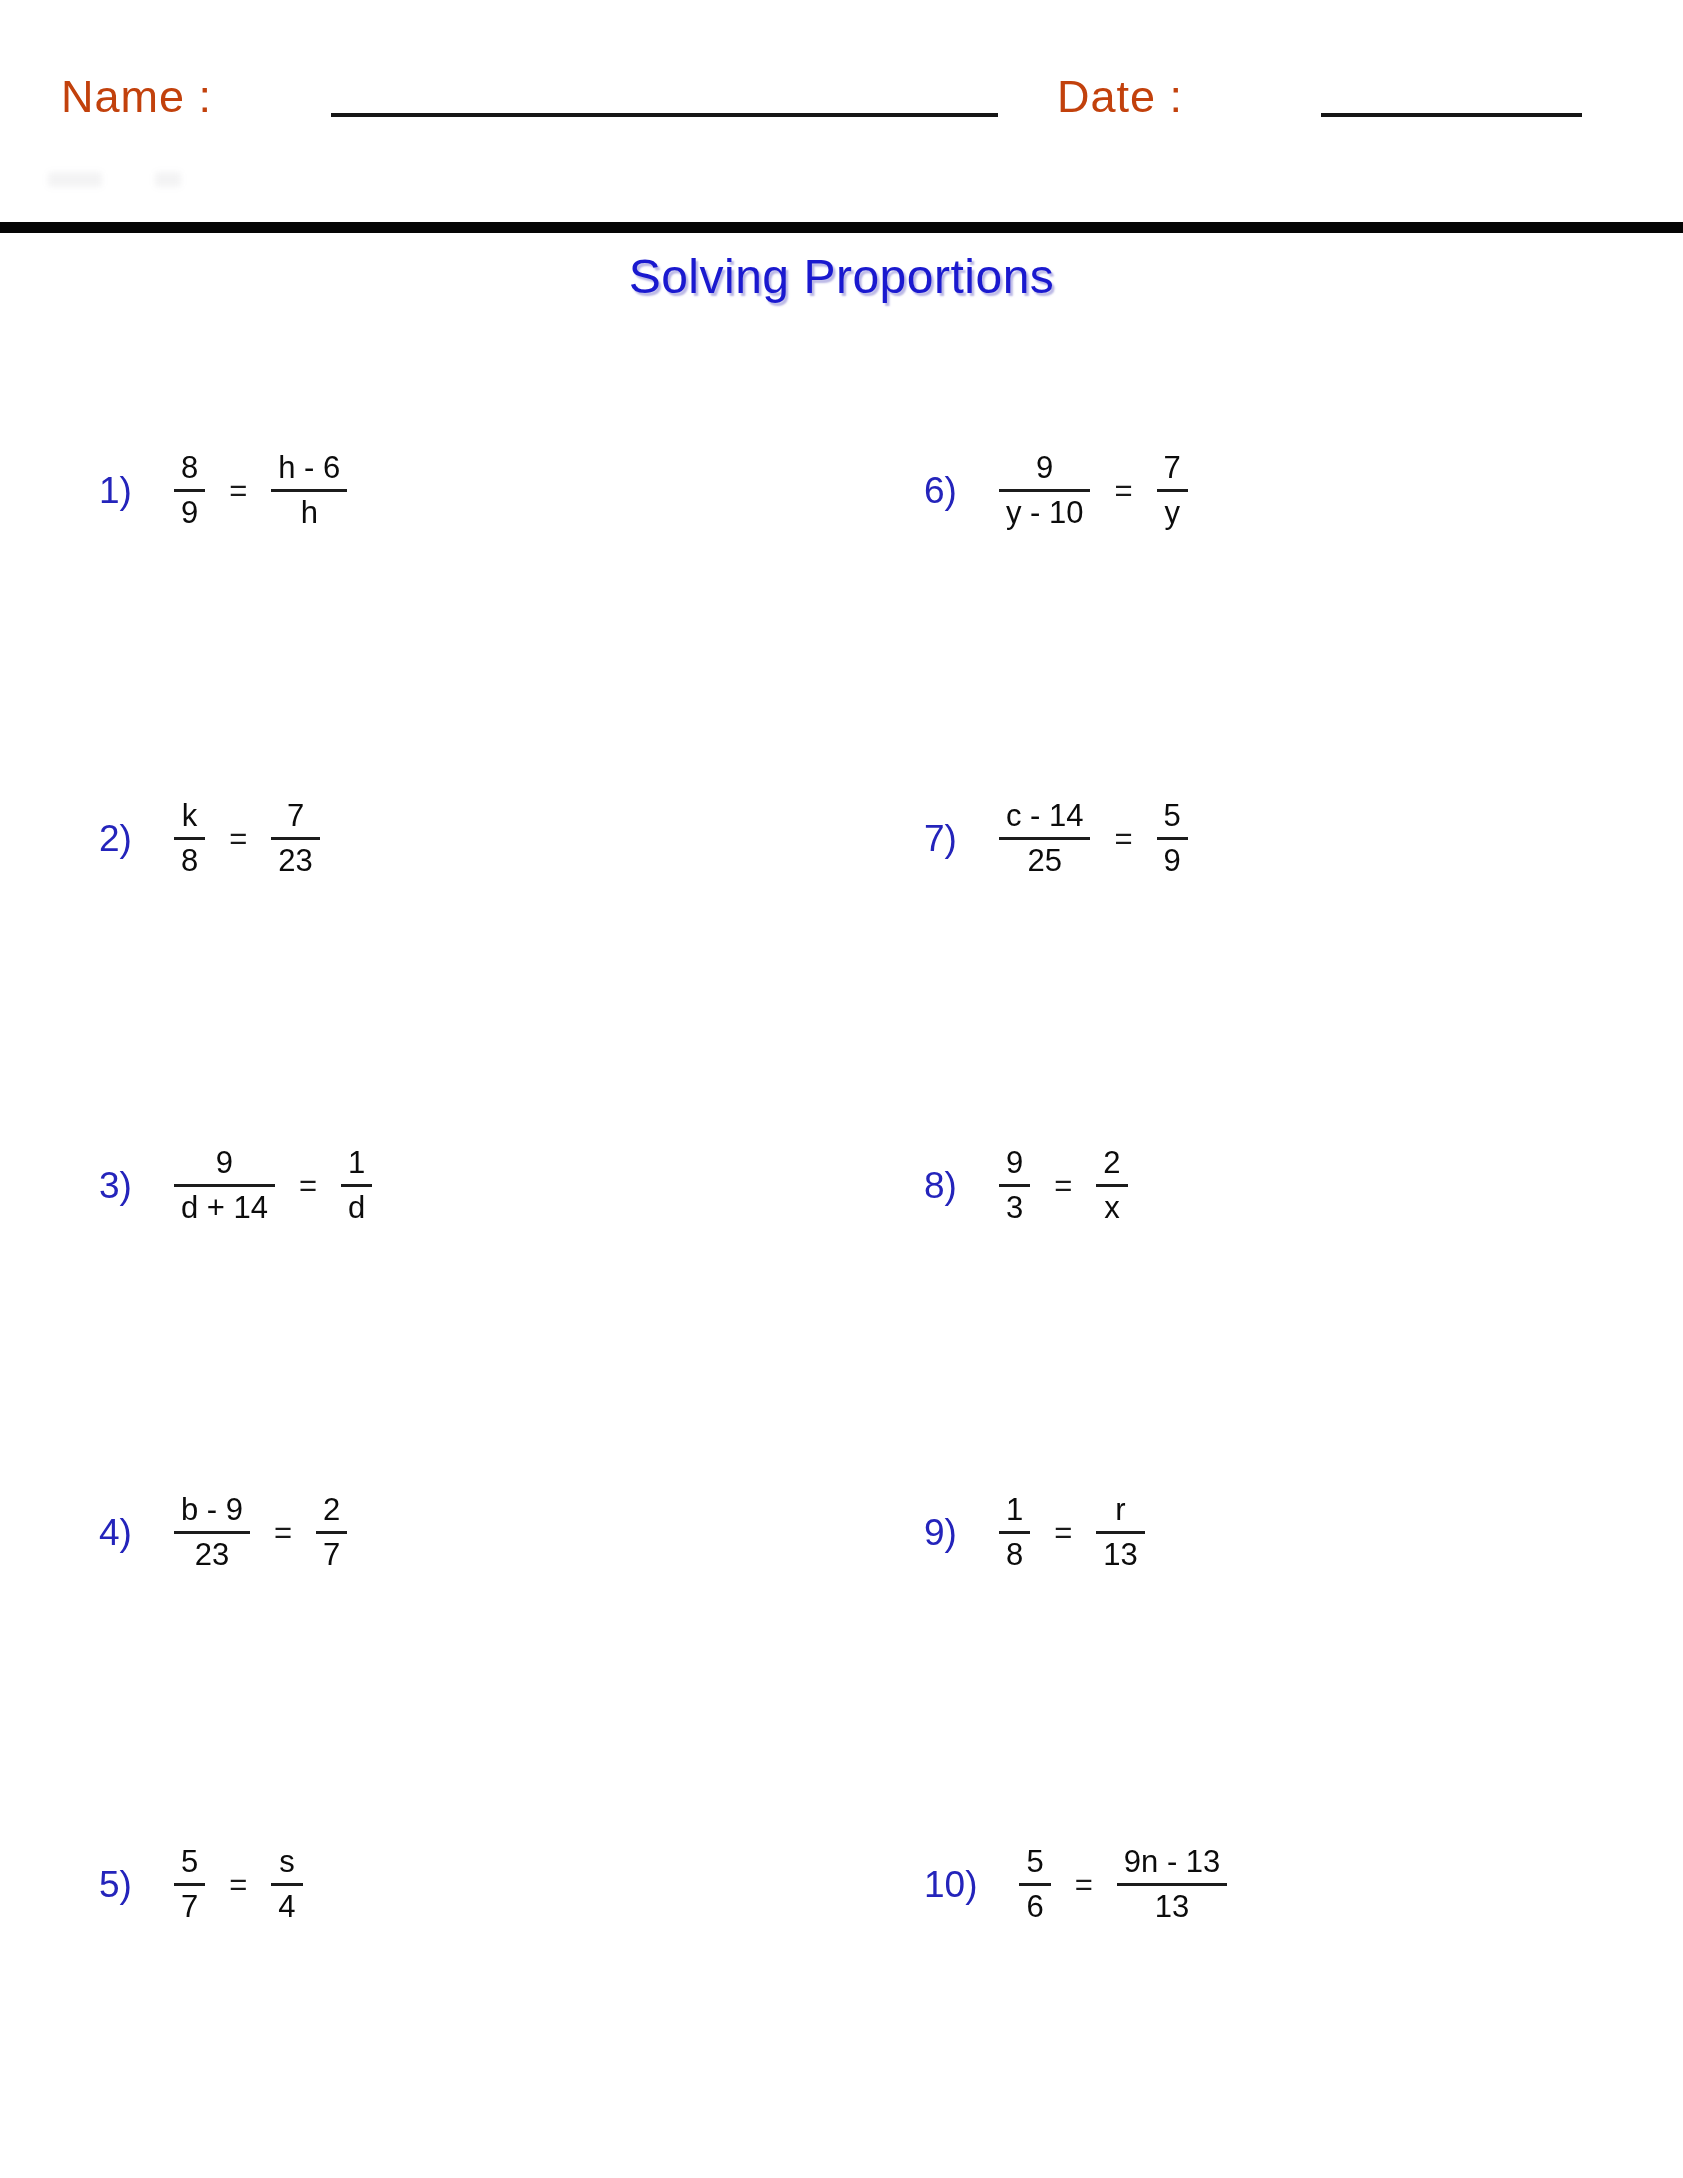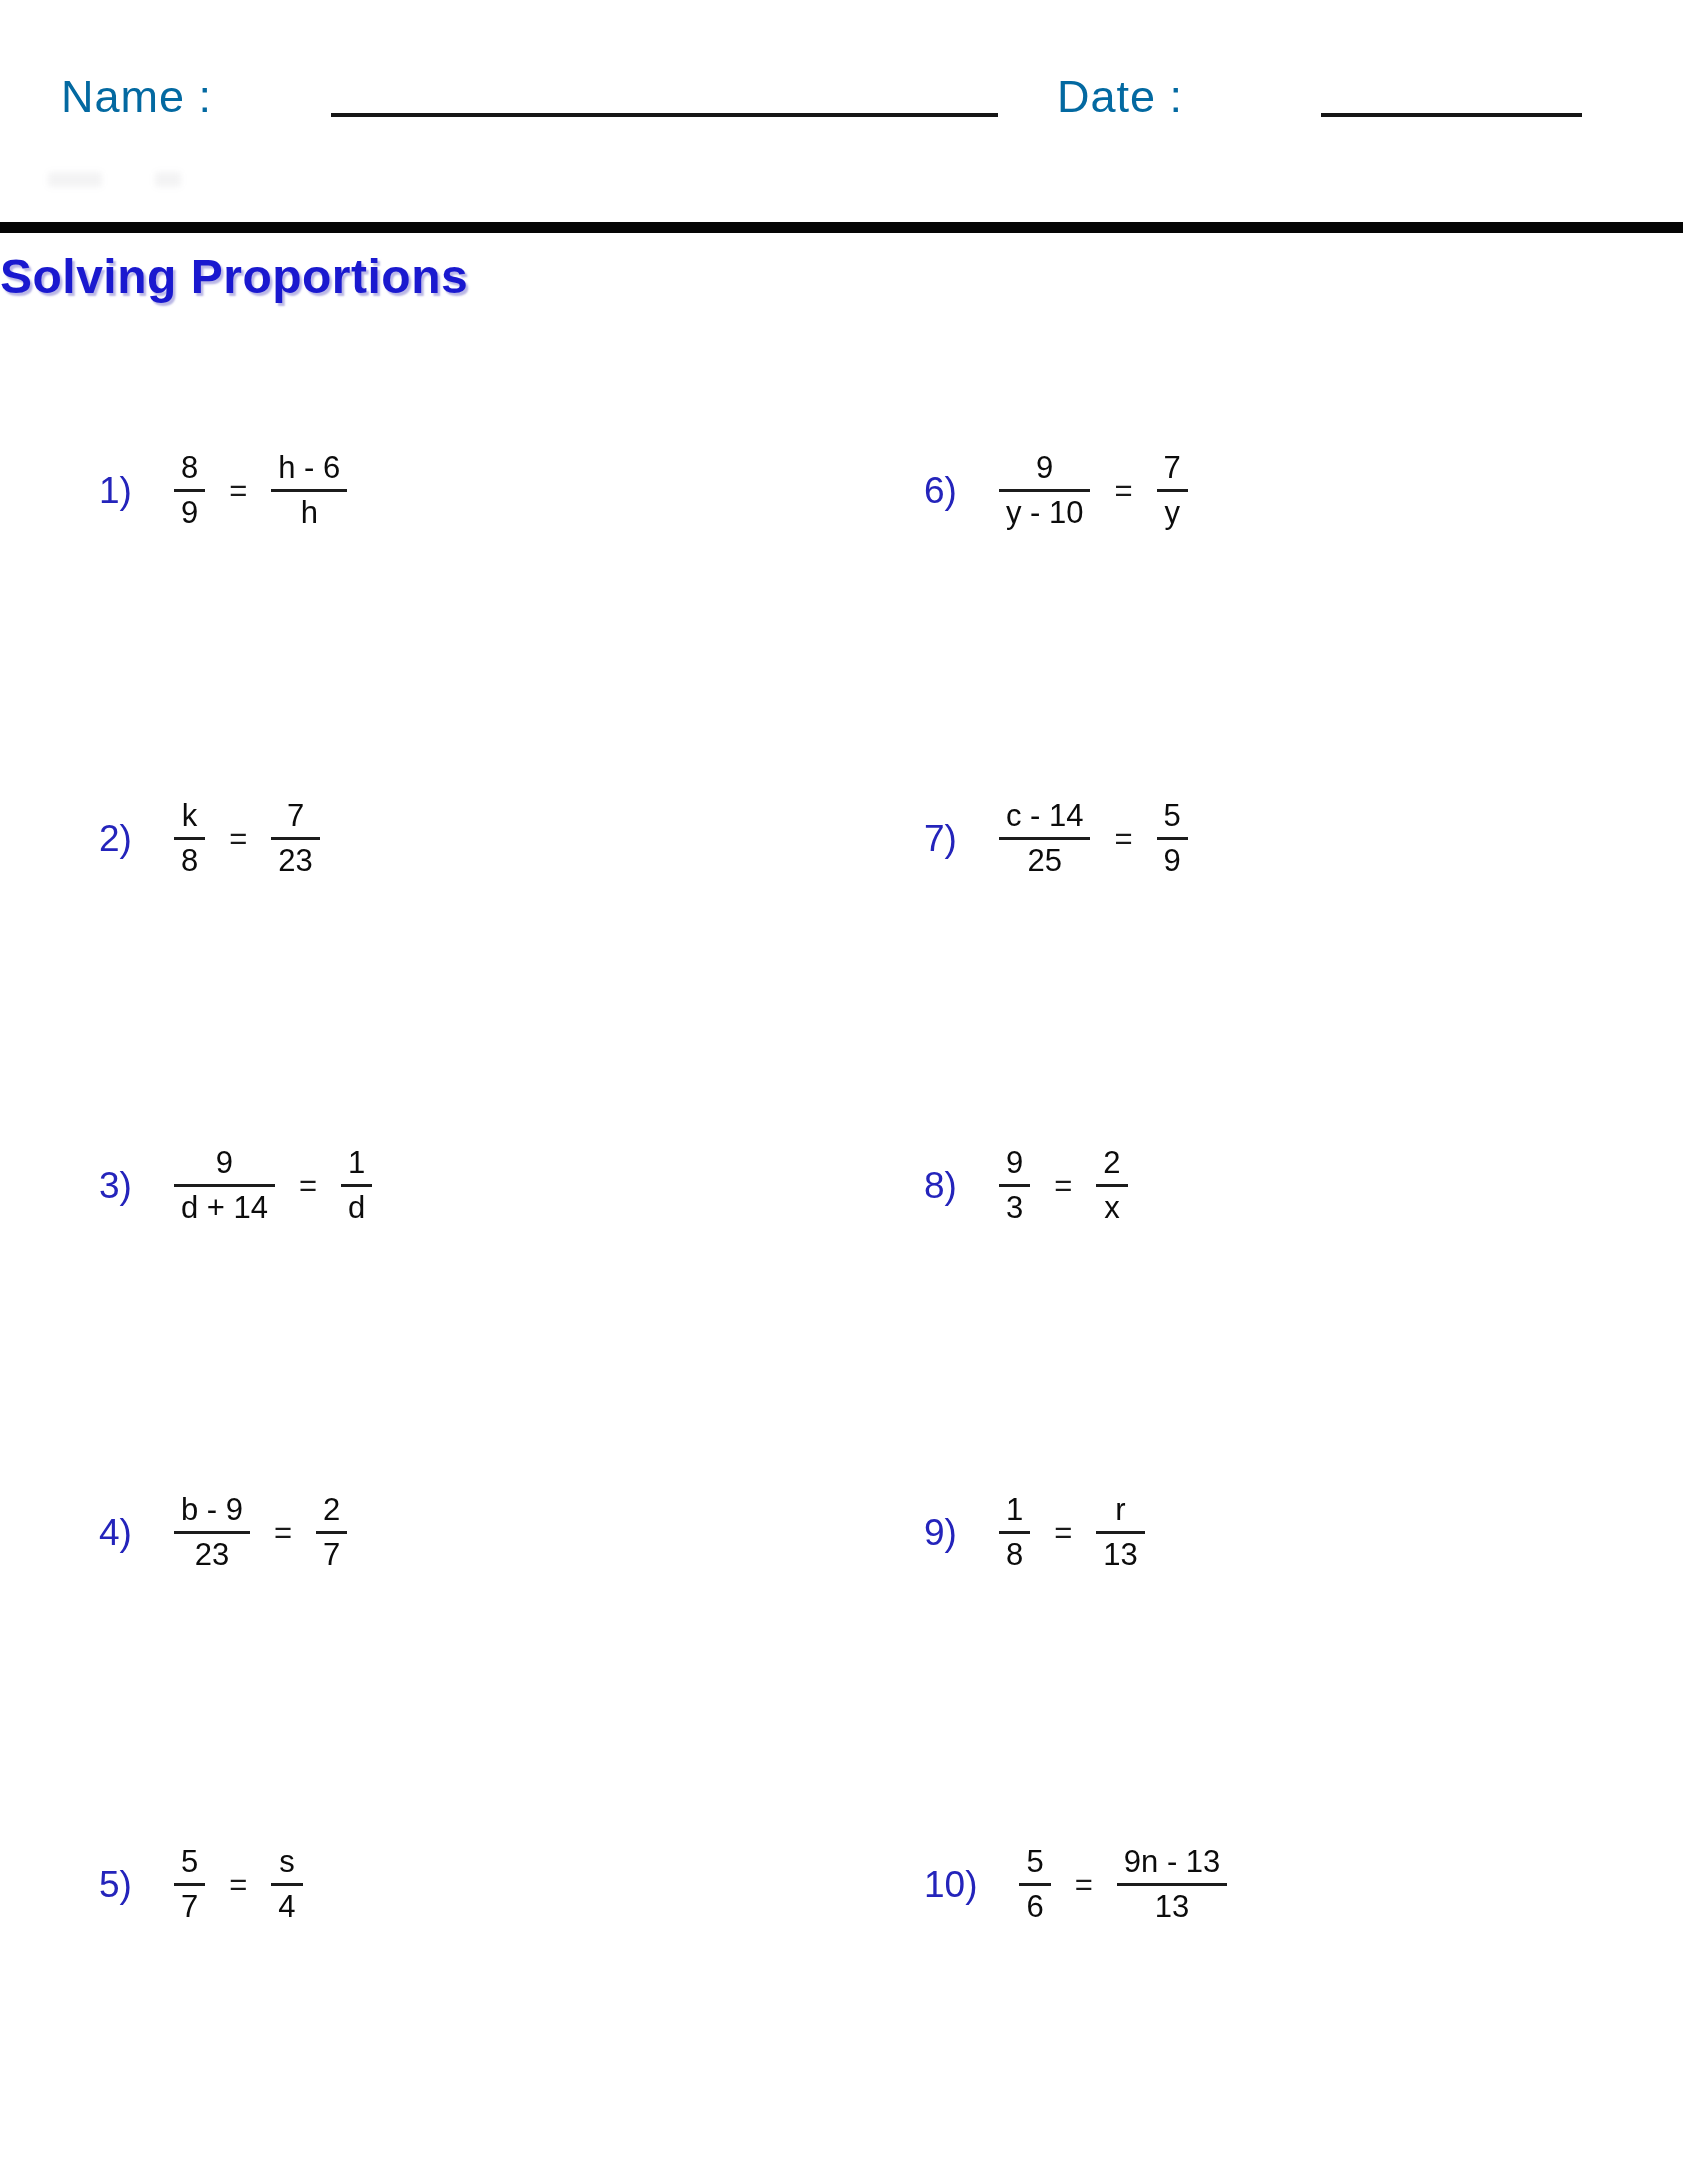"Name :" .hdr-label { color: #0369a1 -> #c2410c }
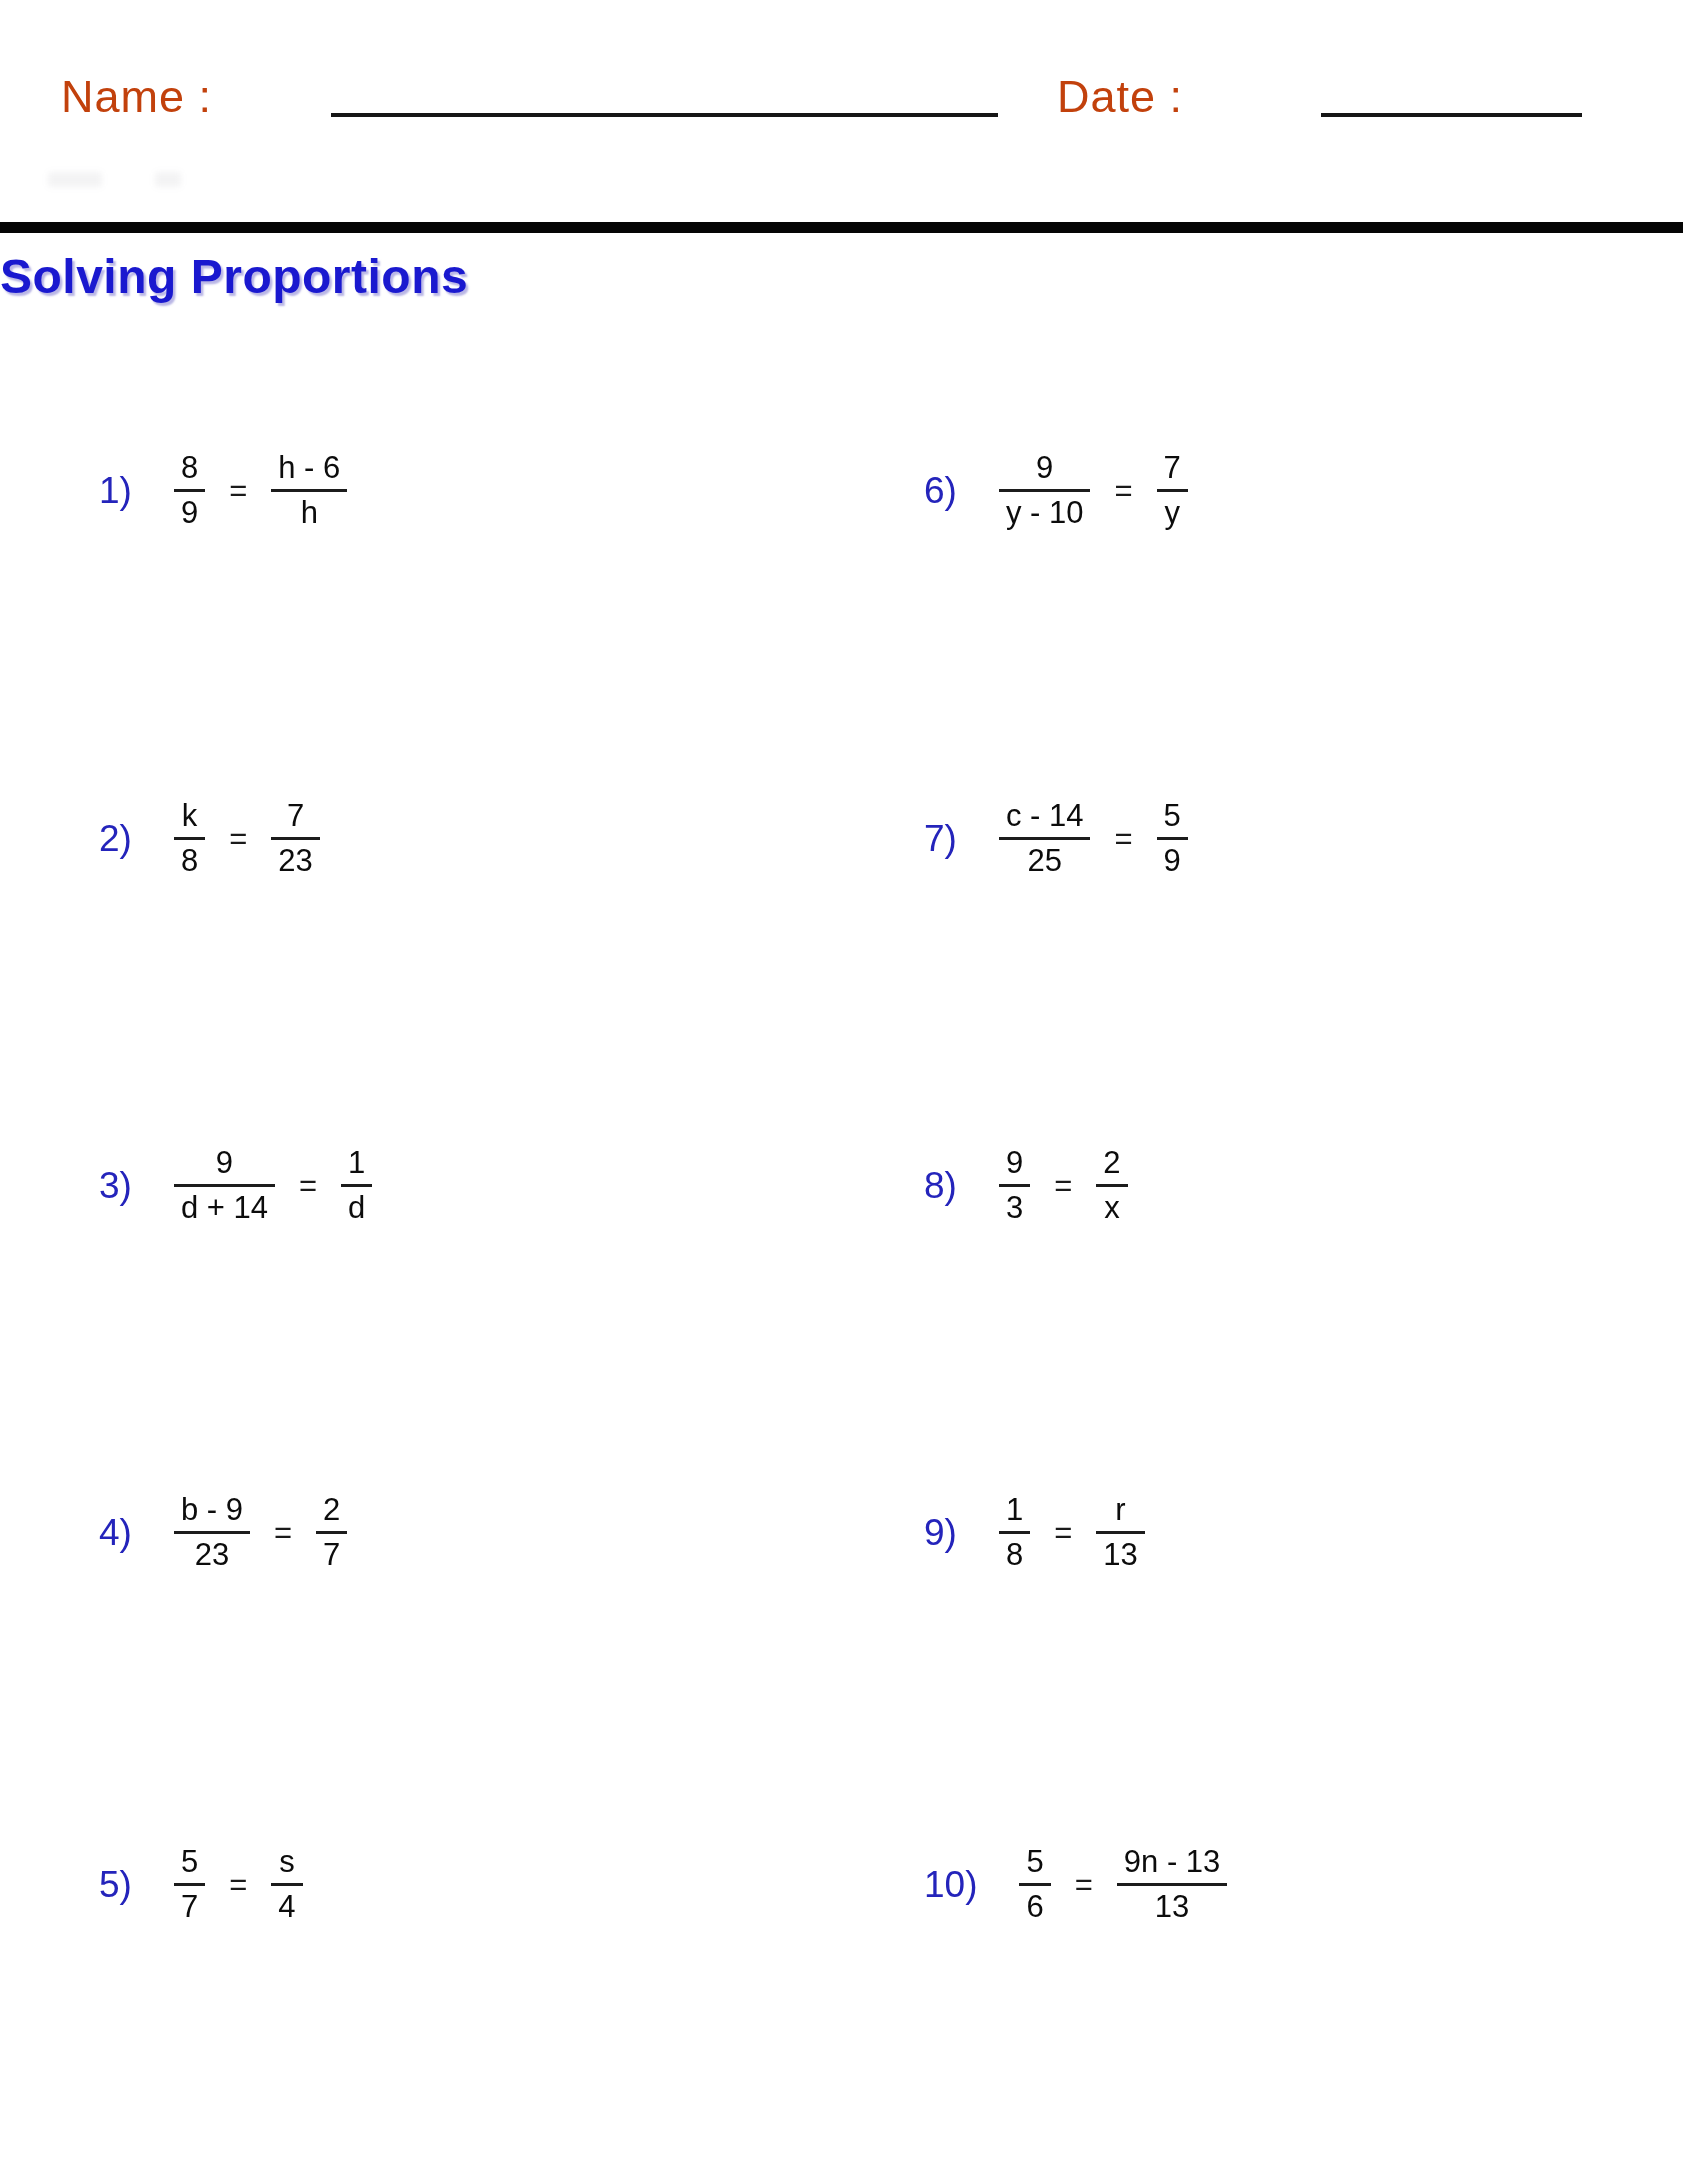"Solving Proportions" .title { font-weight: 700 -> 400; text-align: none -> center }
